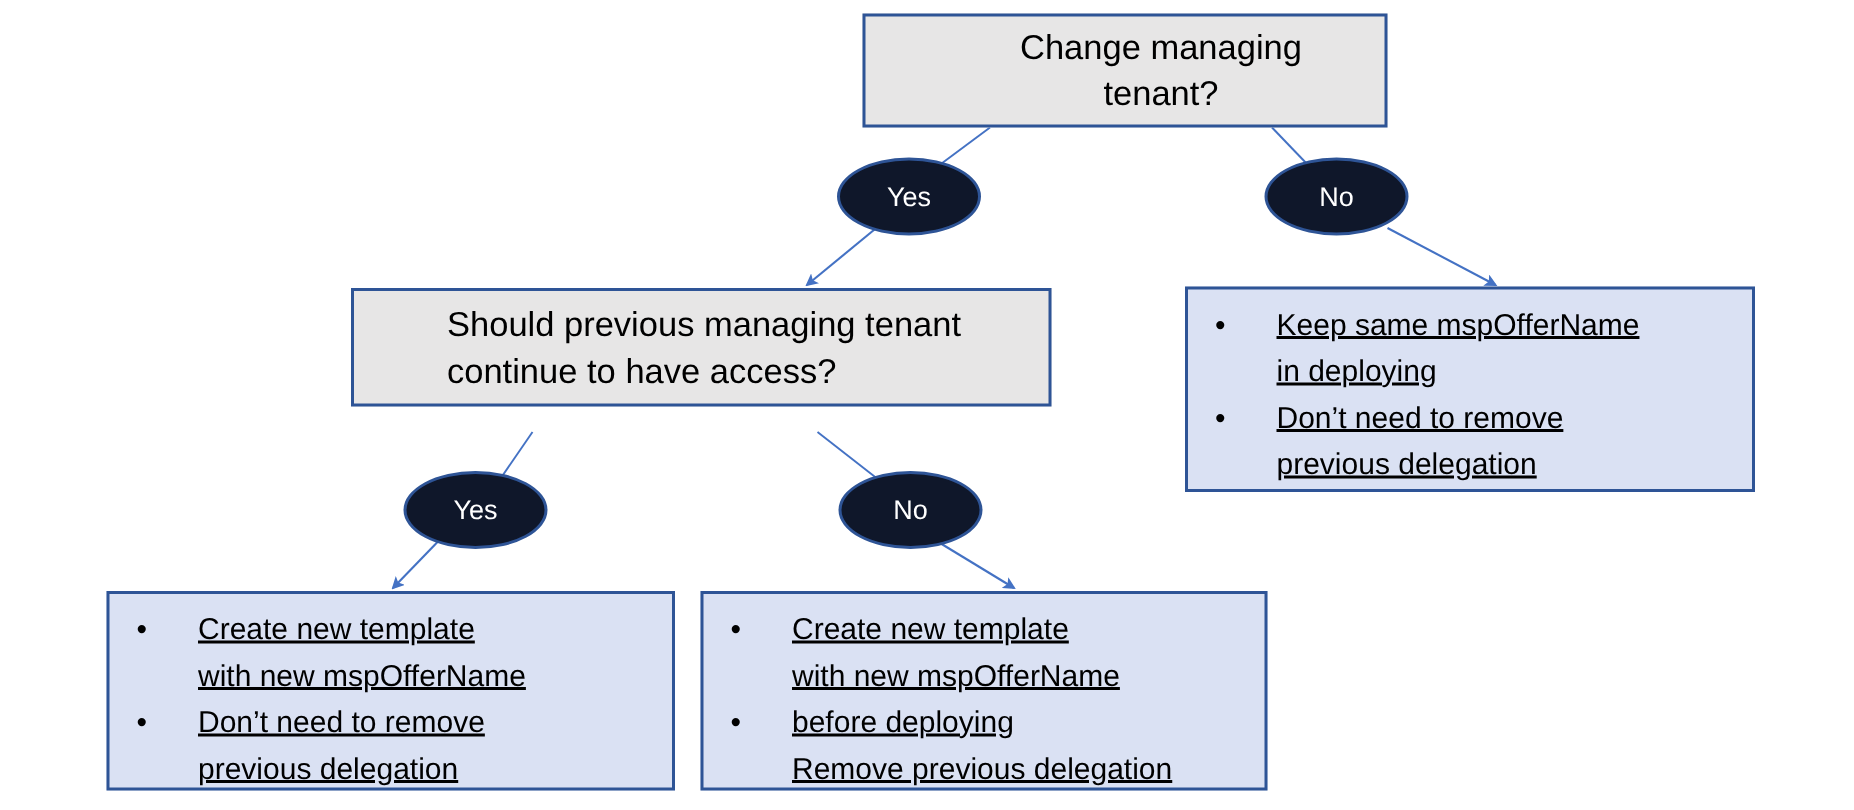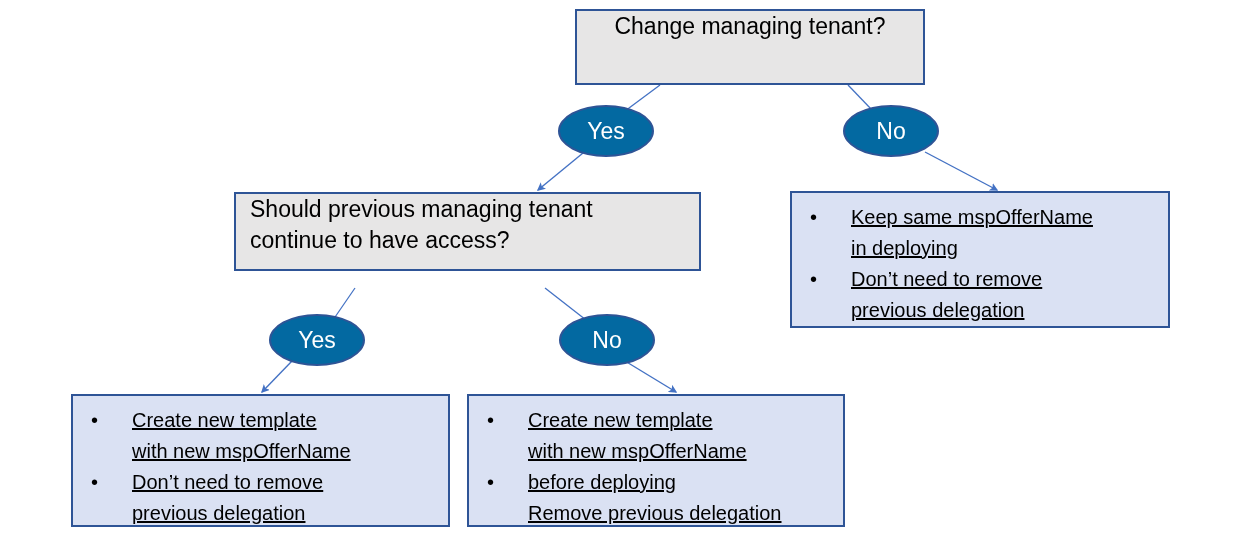"Change managing tenant?" .decision { align-items: flex-start -> center; padding-left: none -> 48px }
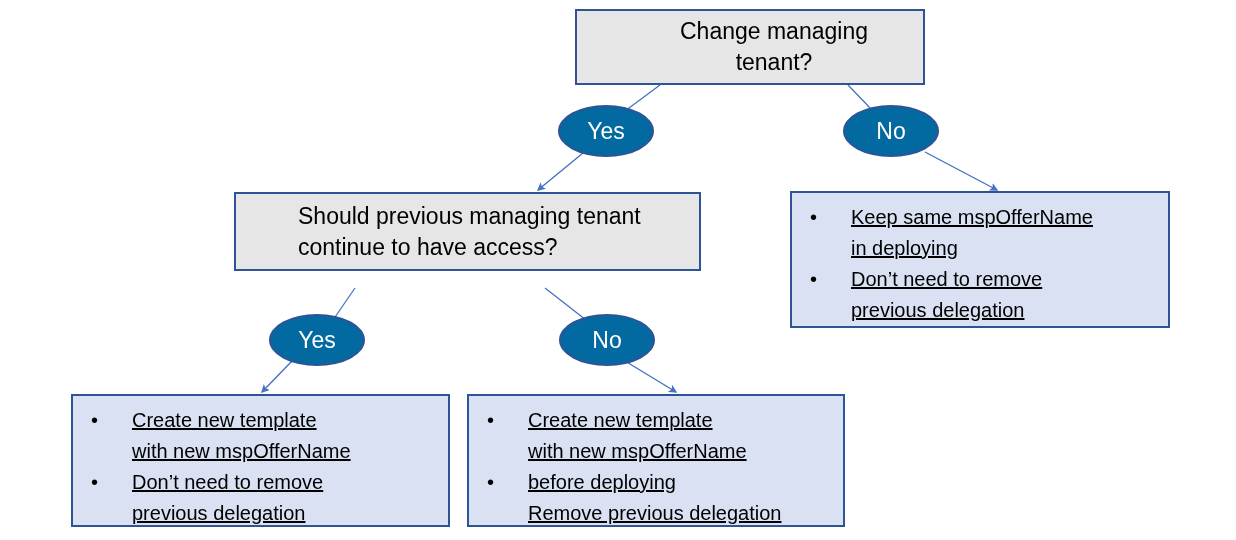"Yes" .ellipse { background: #0369a1 -> #0f172a; font-size: 23px -> 18px }
